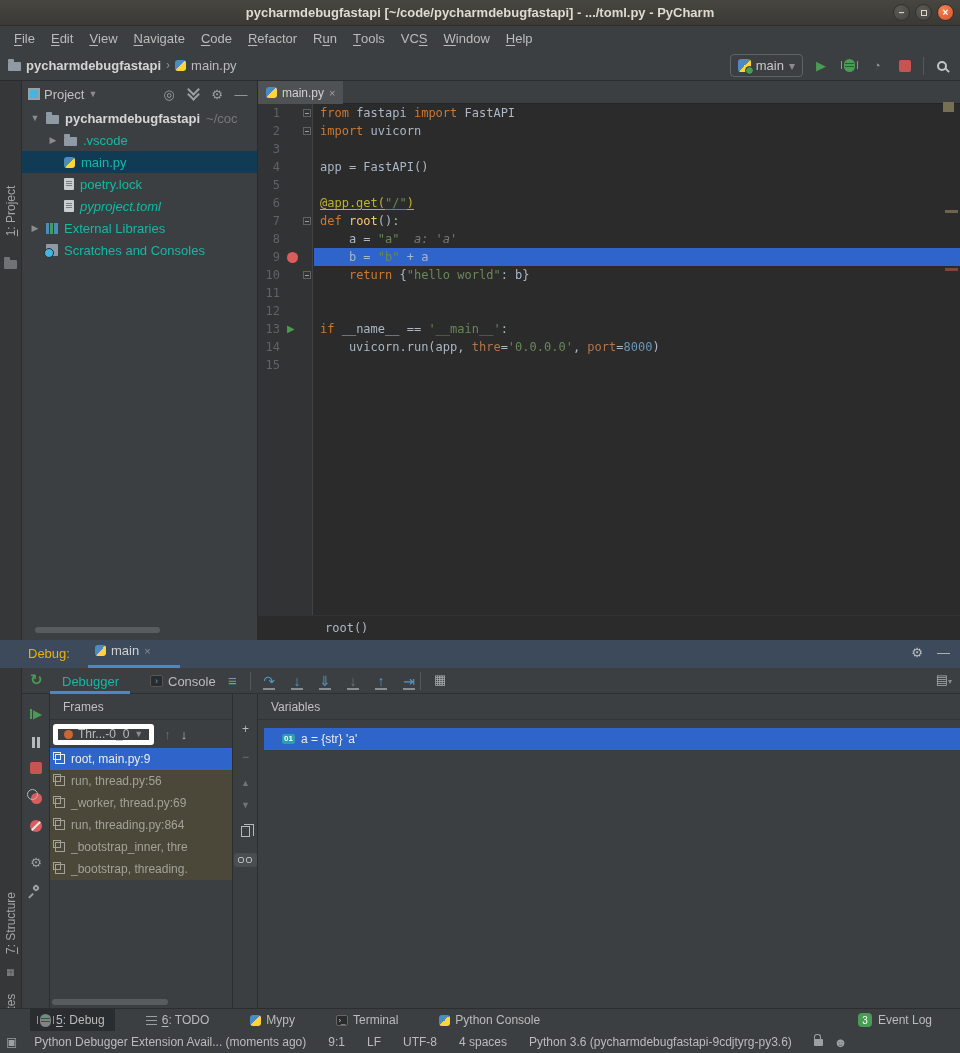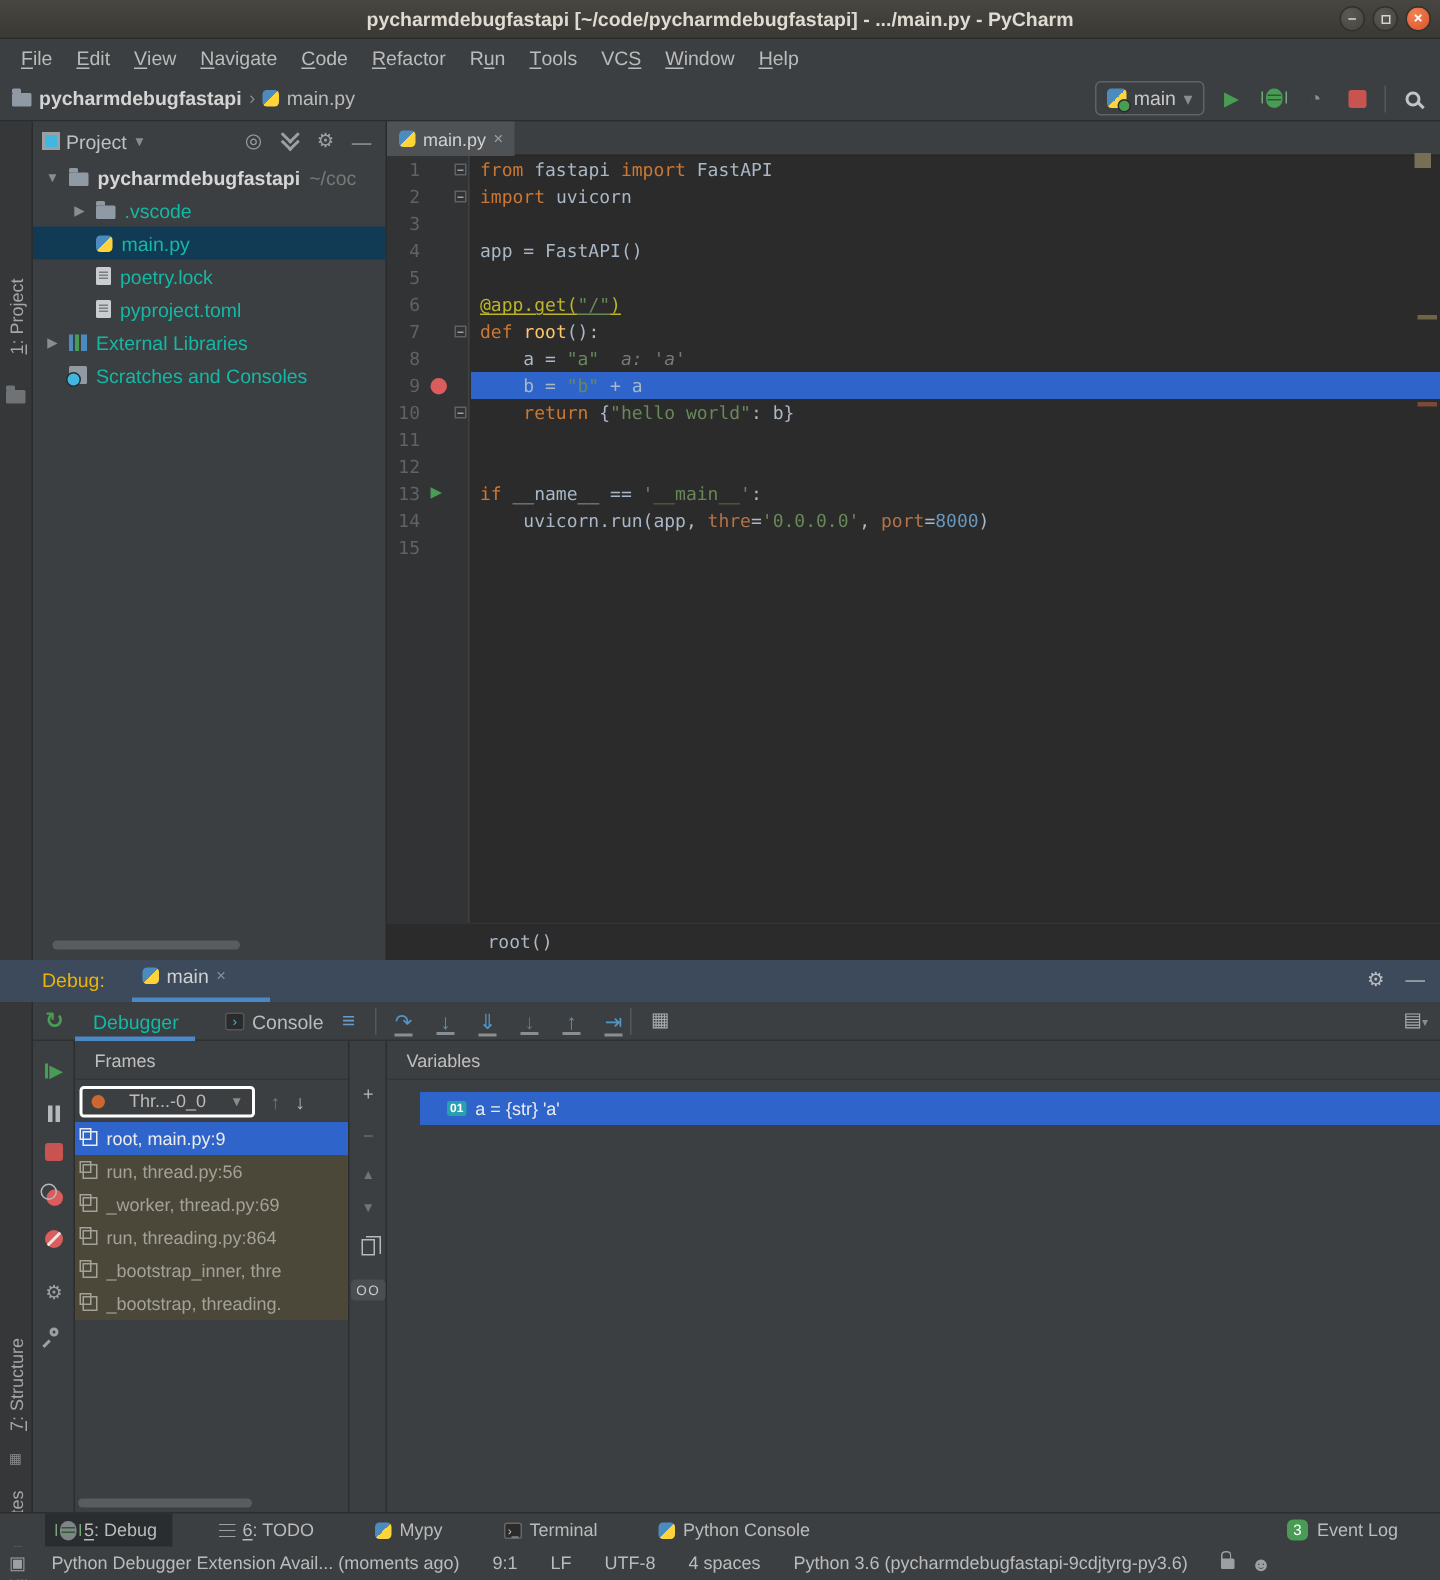"pycharmdebugfastapi [~/code/pycharmdebugfastapi]" span { text: .../main.py -> .../toml.py }
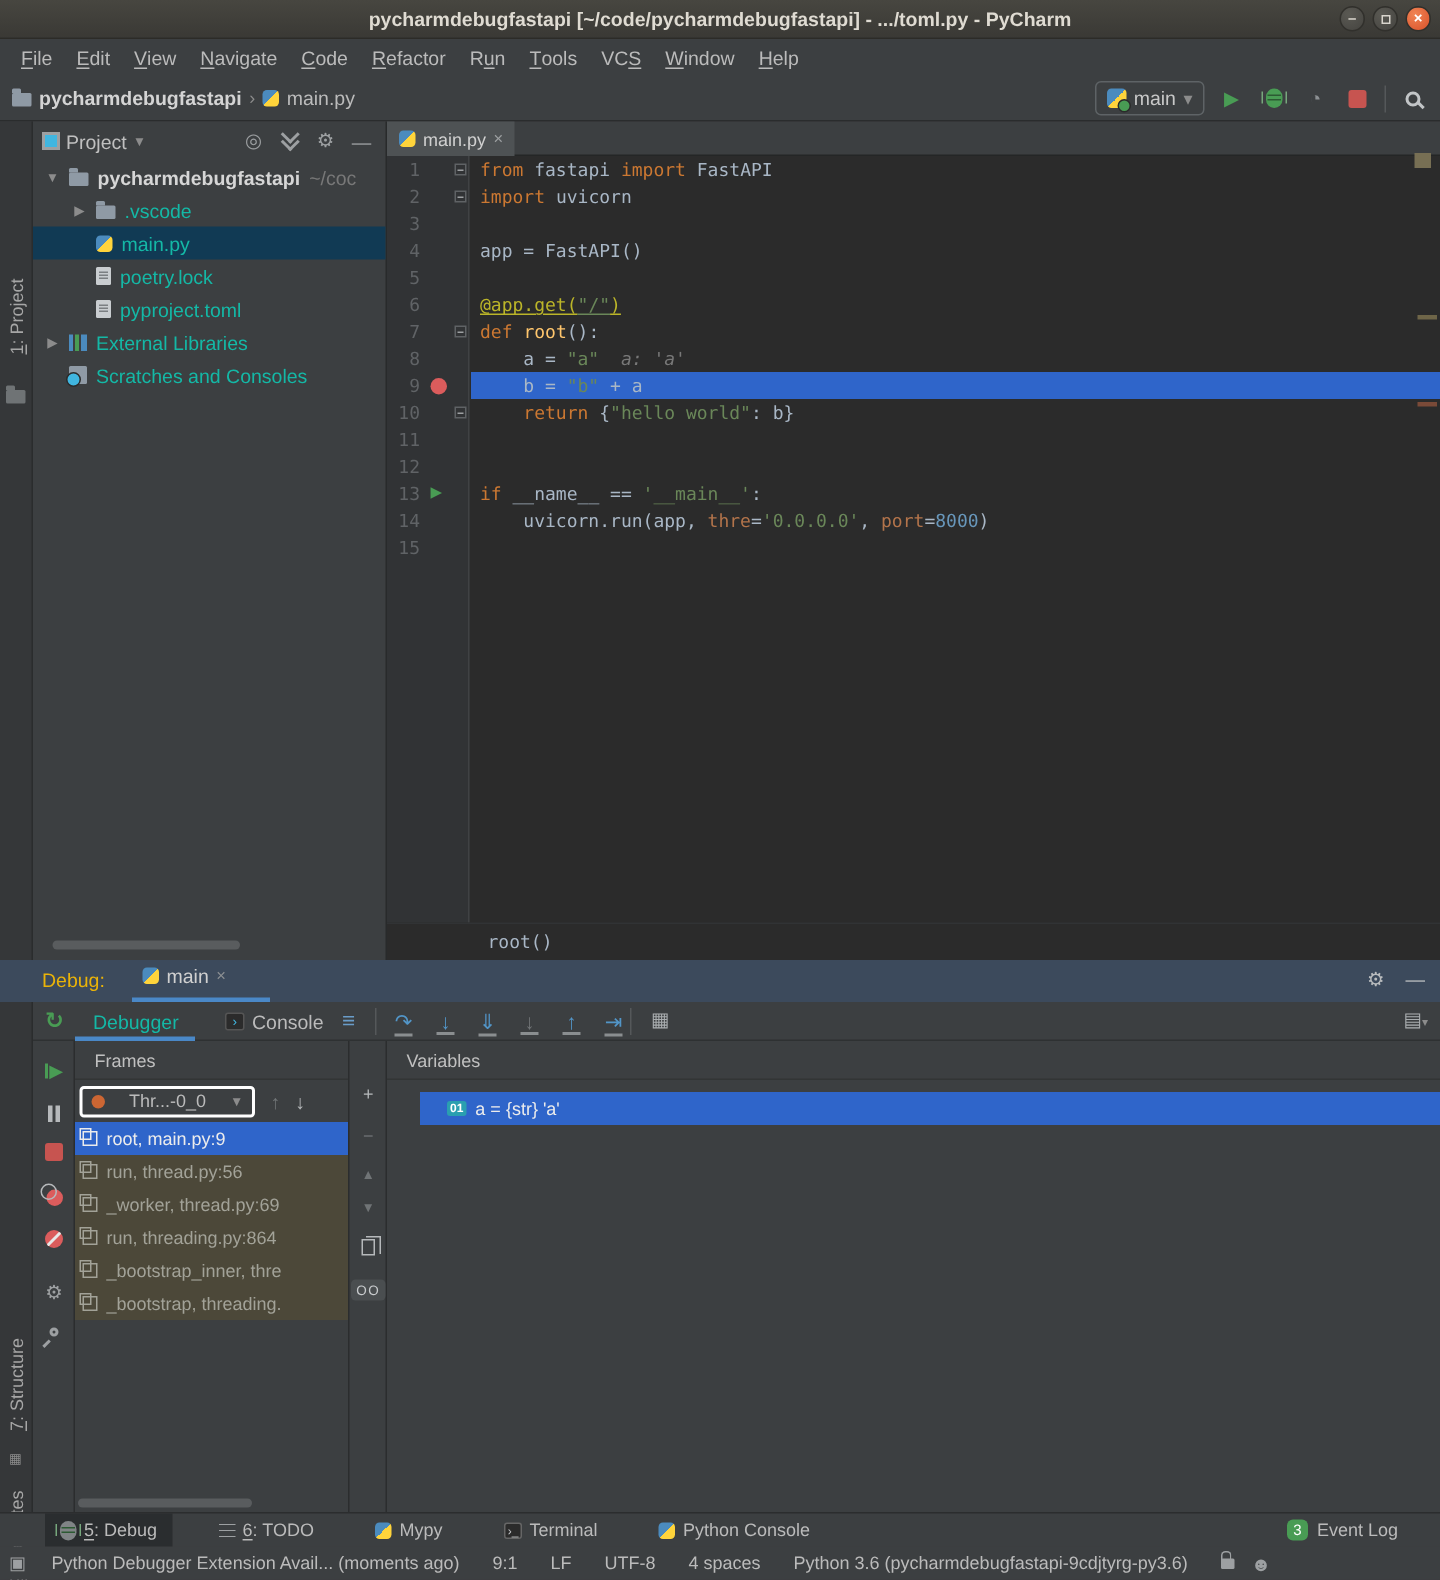"pyproject.toml" div.tree-row { font-style: none -> italic }
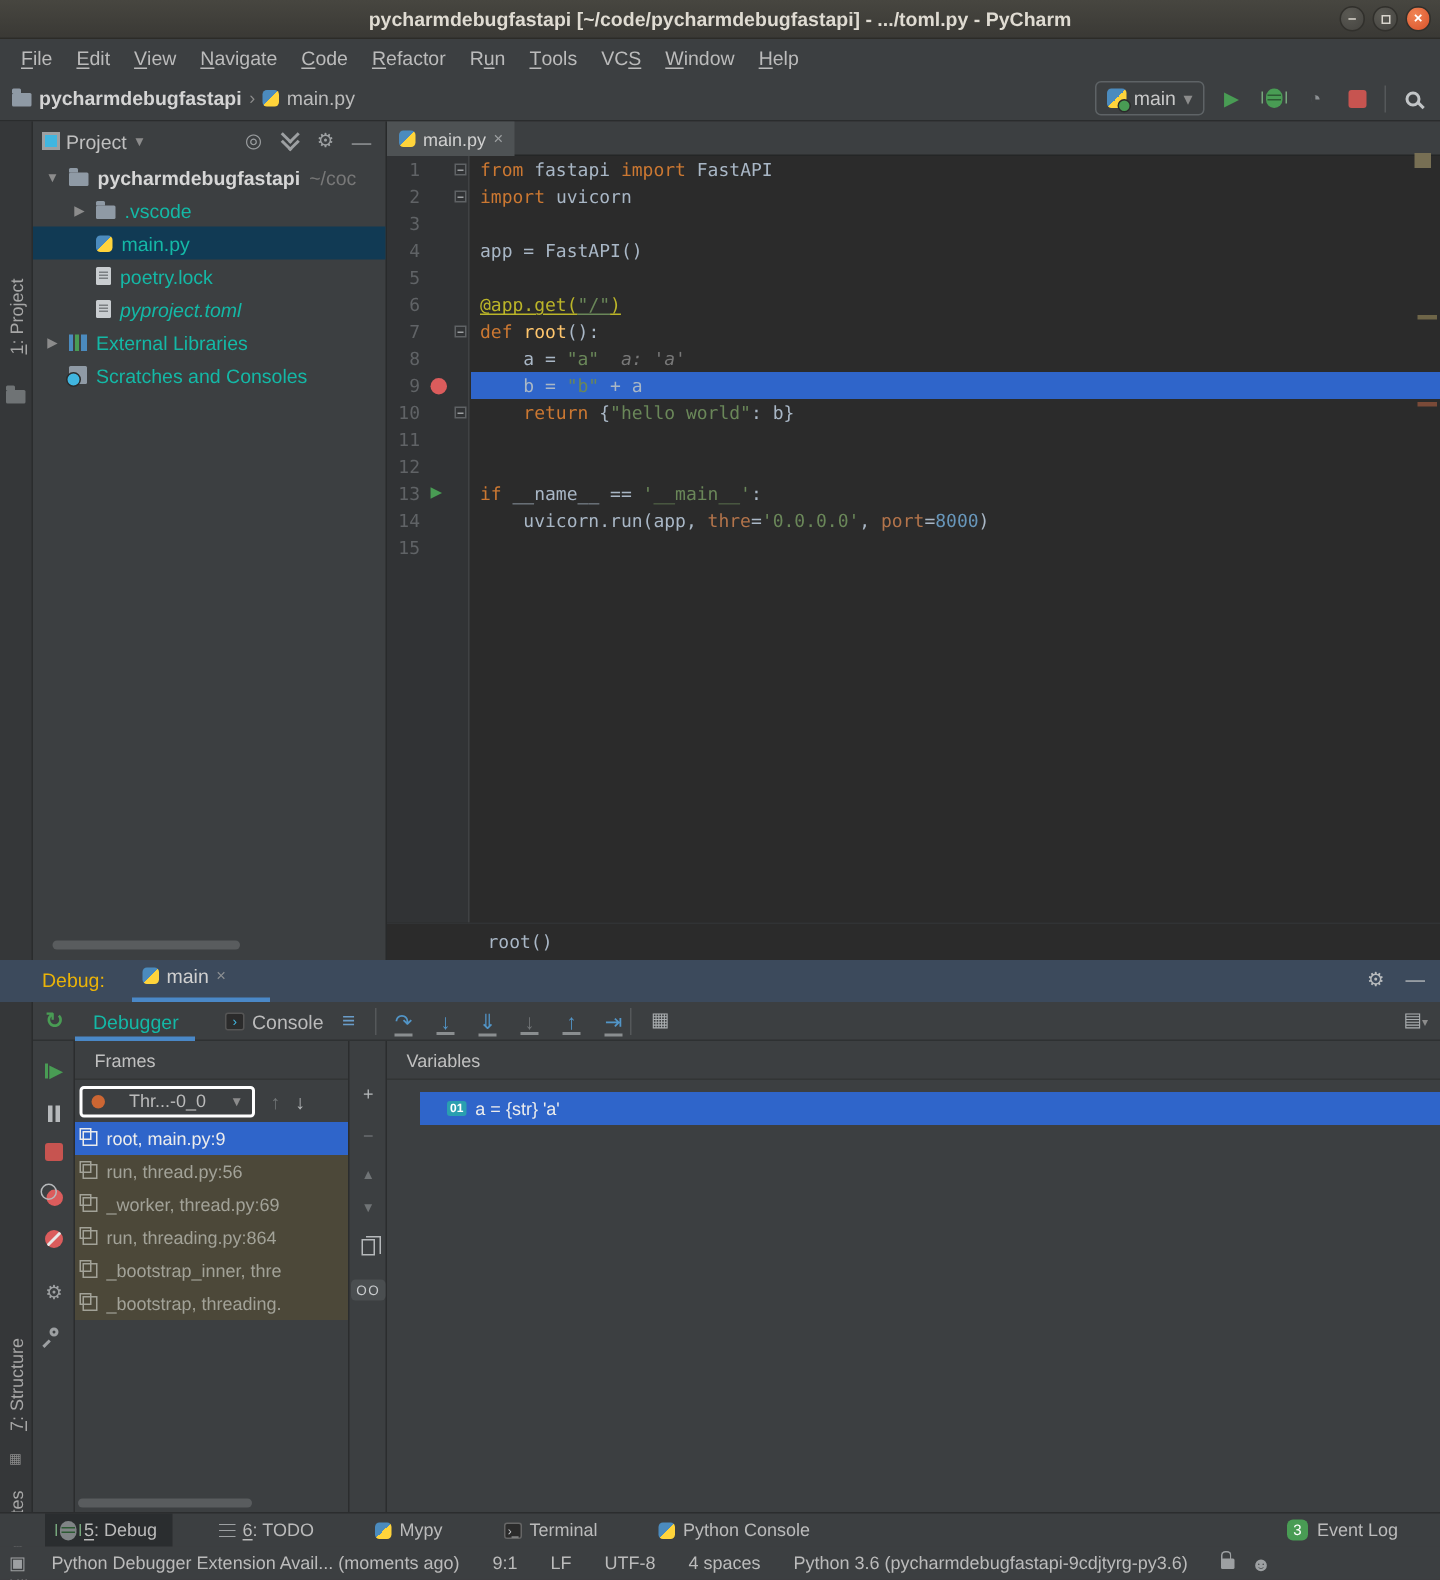"Thr...-0_0" #thread-dd { border: 2px solid #ffffff -> 5px solid #ffffff; gap: 16px -> 5px }
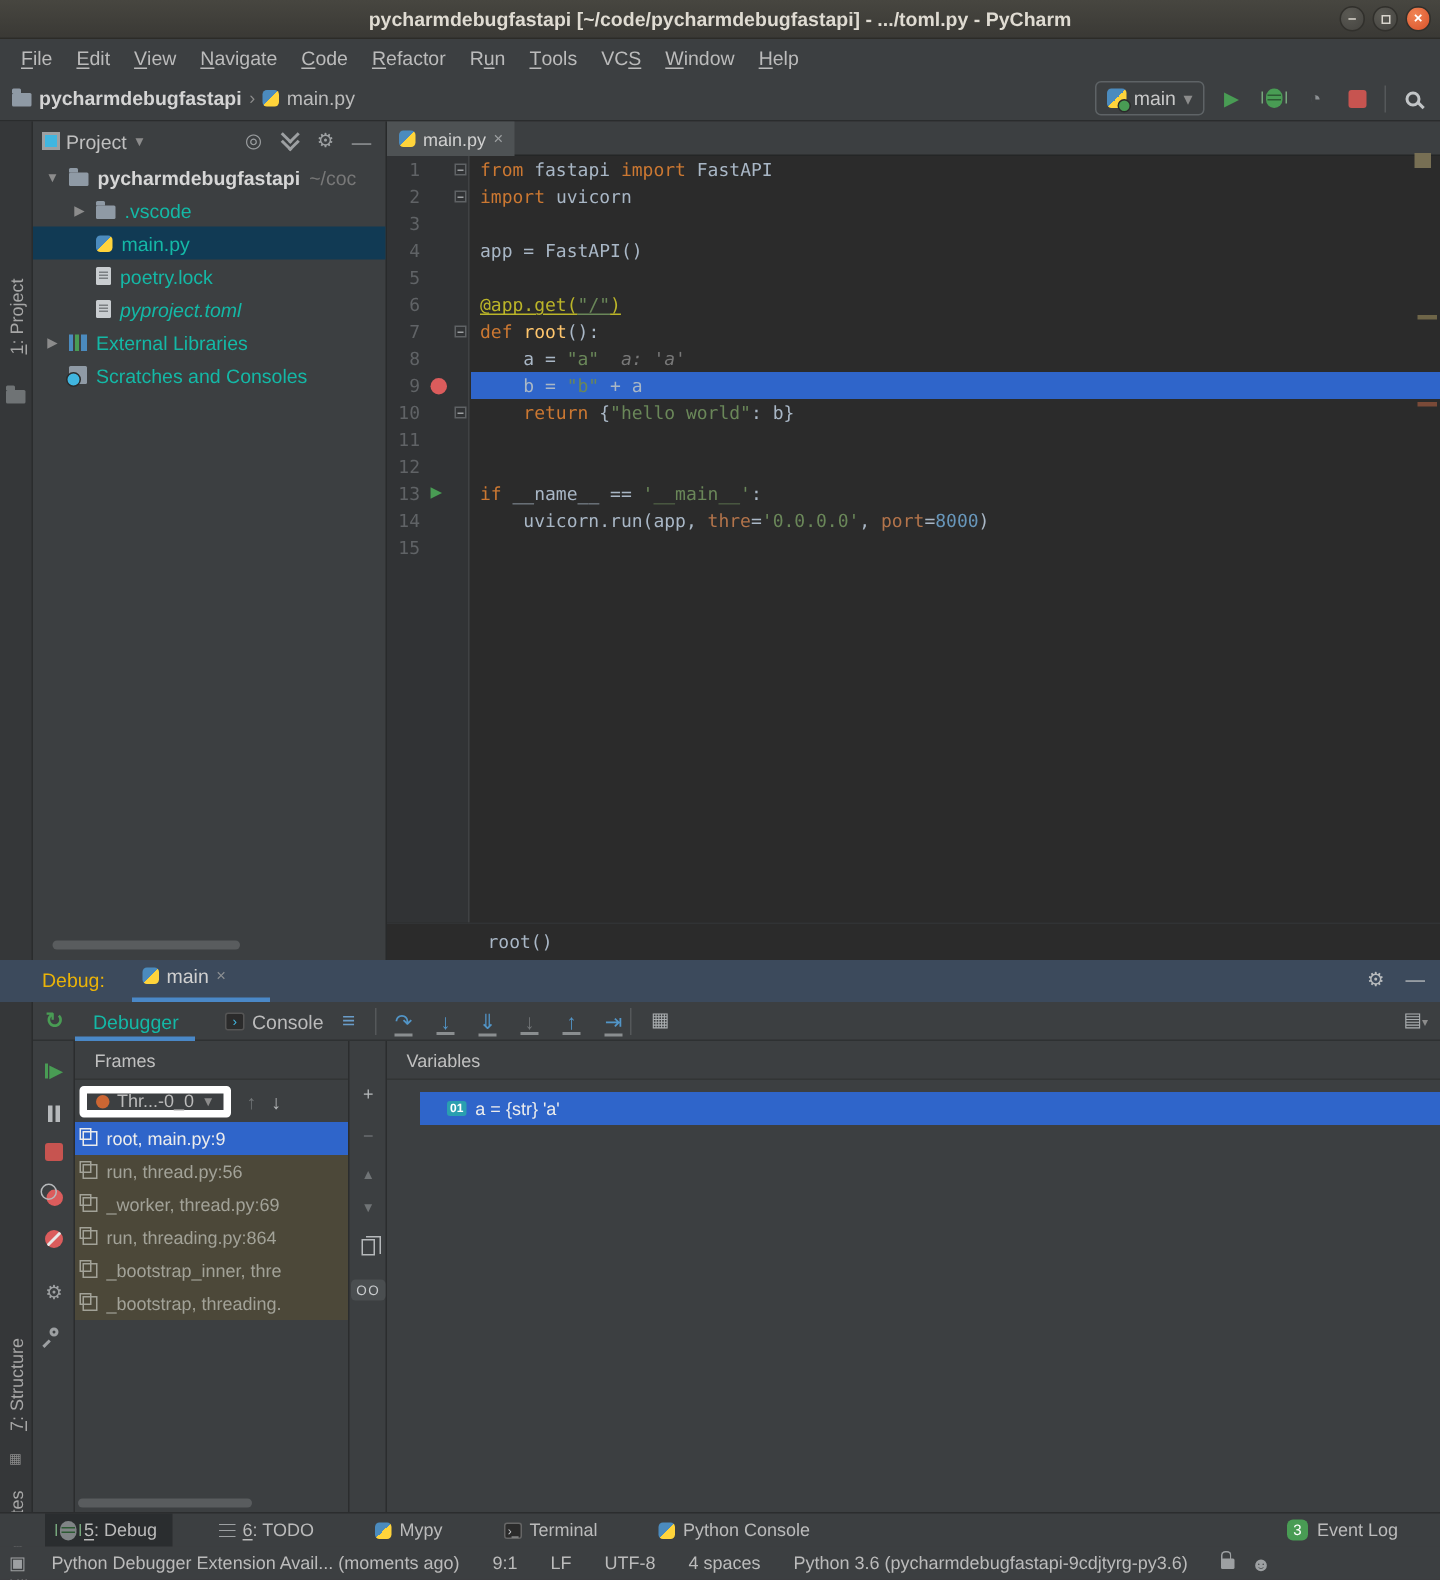"01" #var-row { margin-left: 16px -> none }
